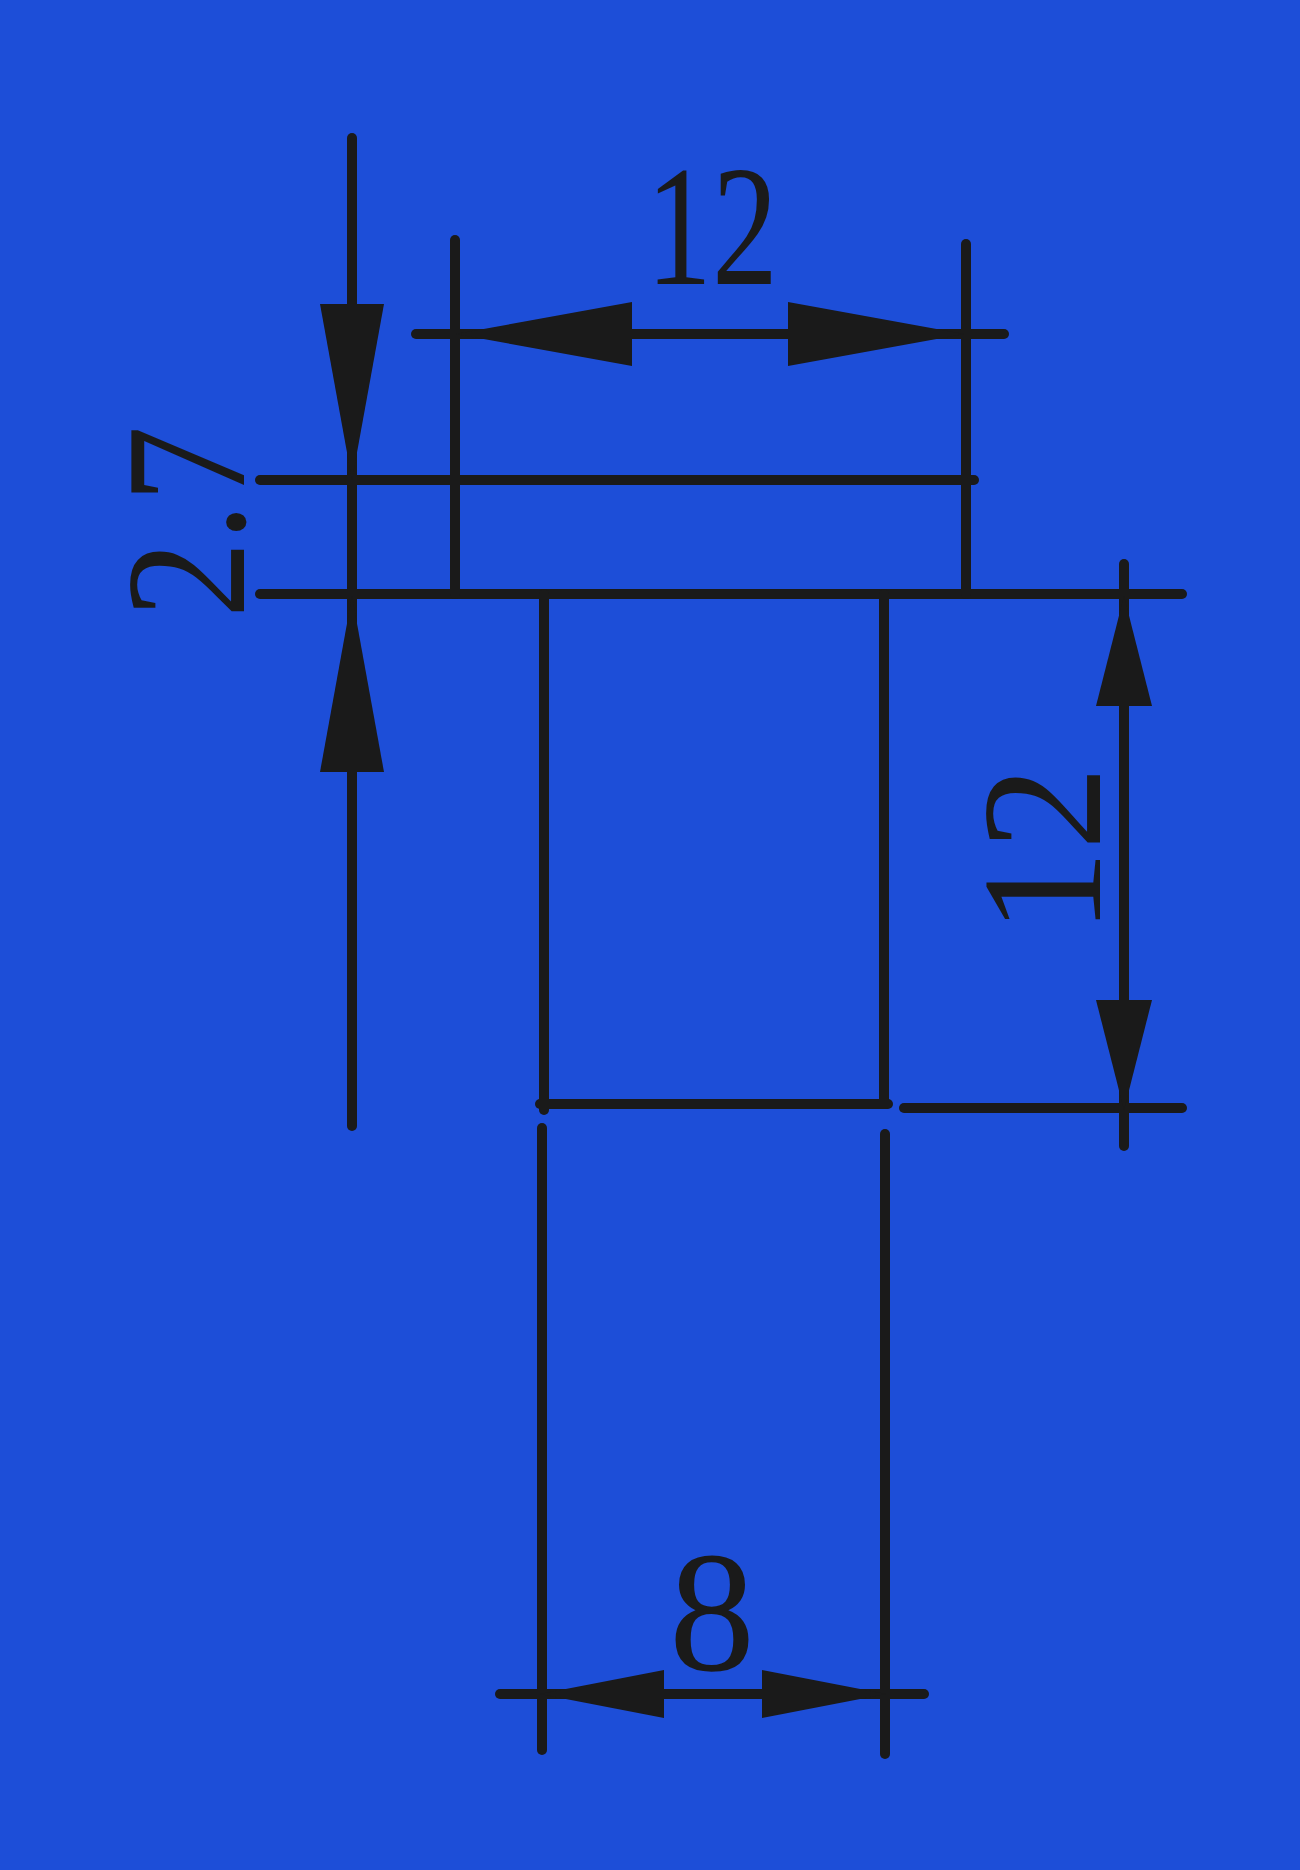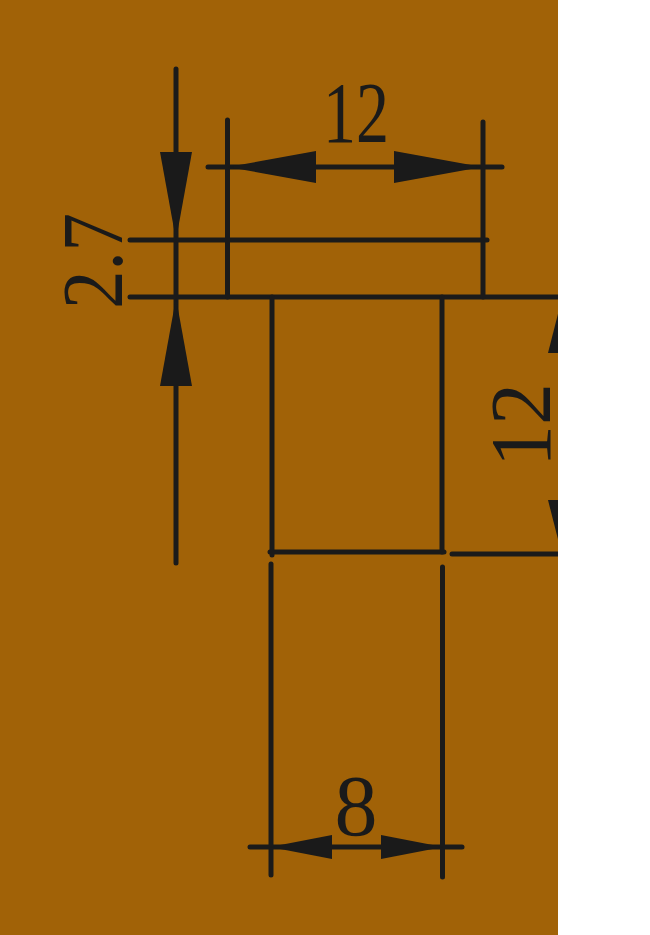"12" .sheet { background: #a16207 -> #1d4ed8; width: 558px -> 650px }
